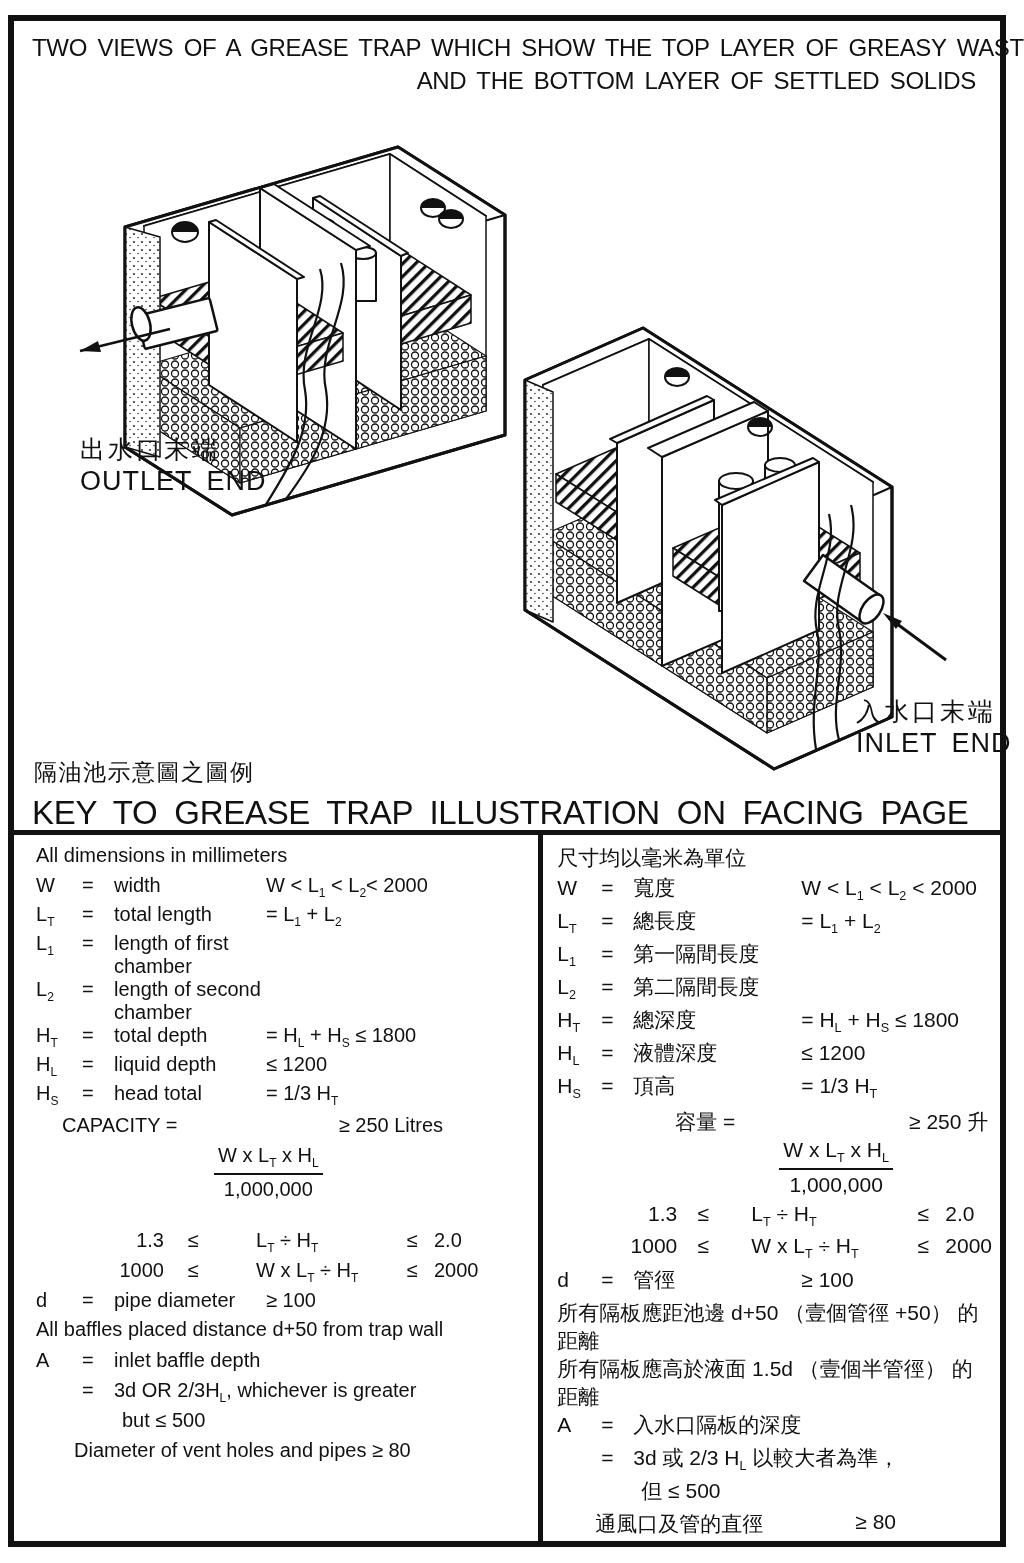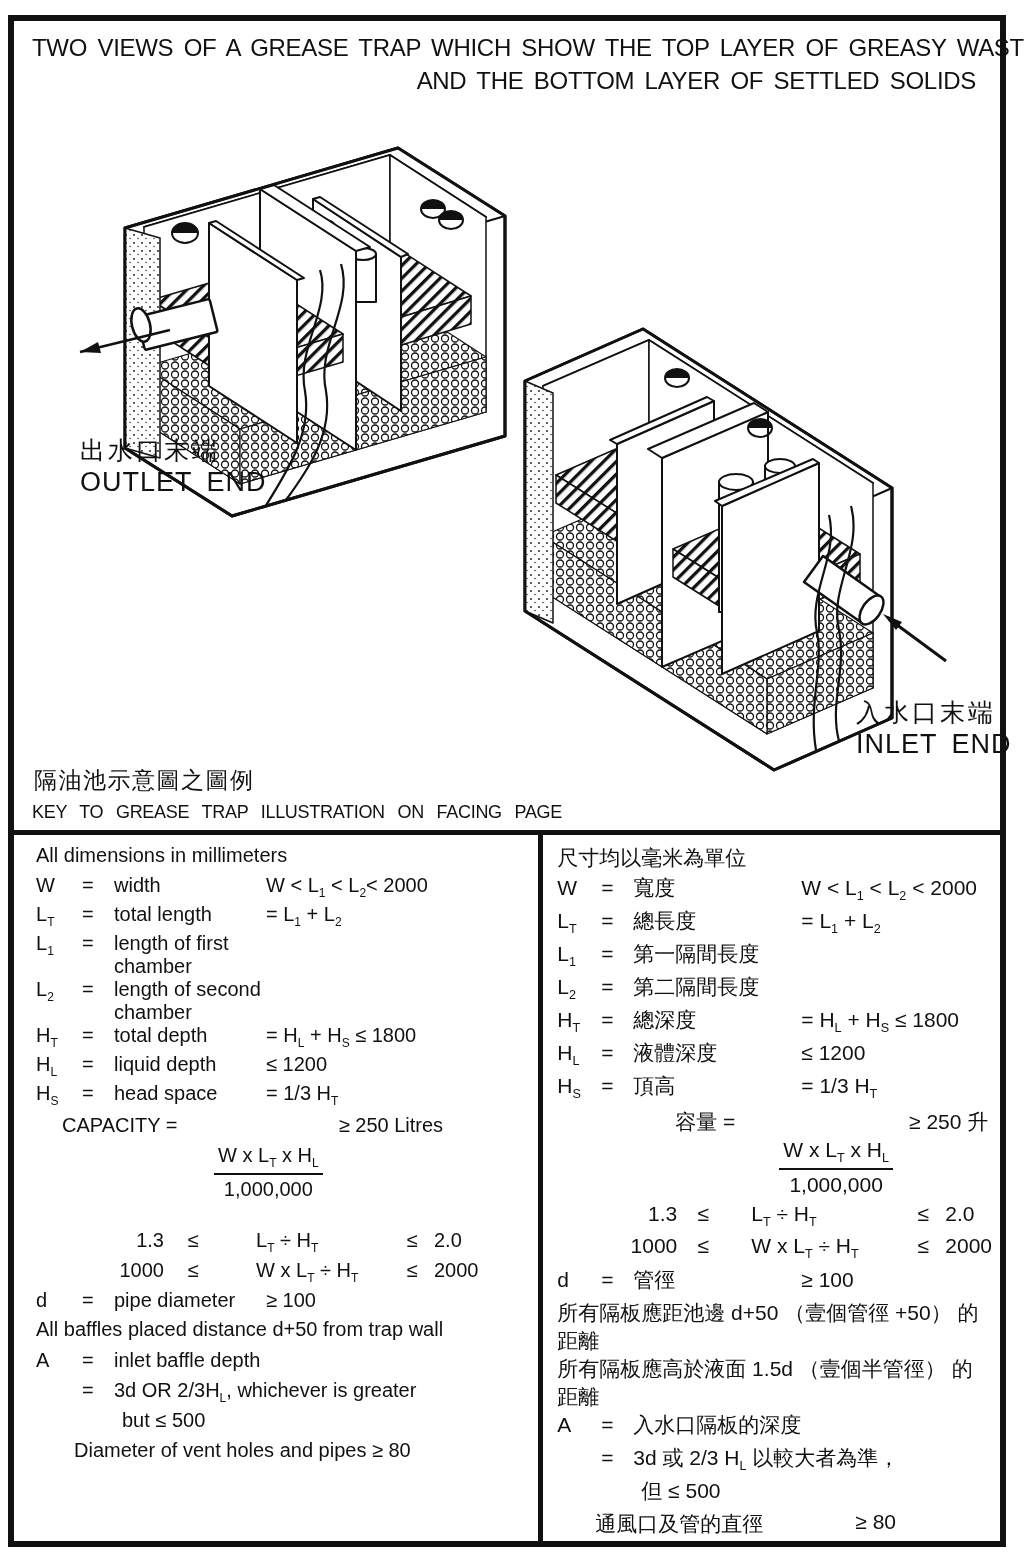"KEY TO GREASE TRAP ILLUSTRATION" .key-heading .en { font-size: 18px -> 33px }
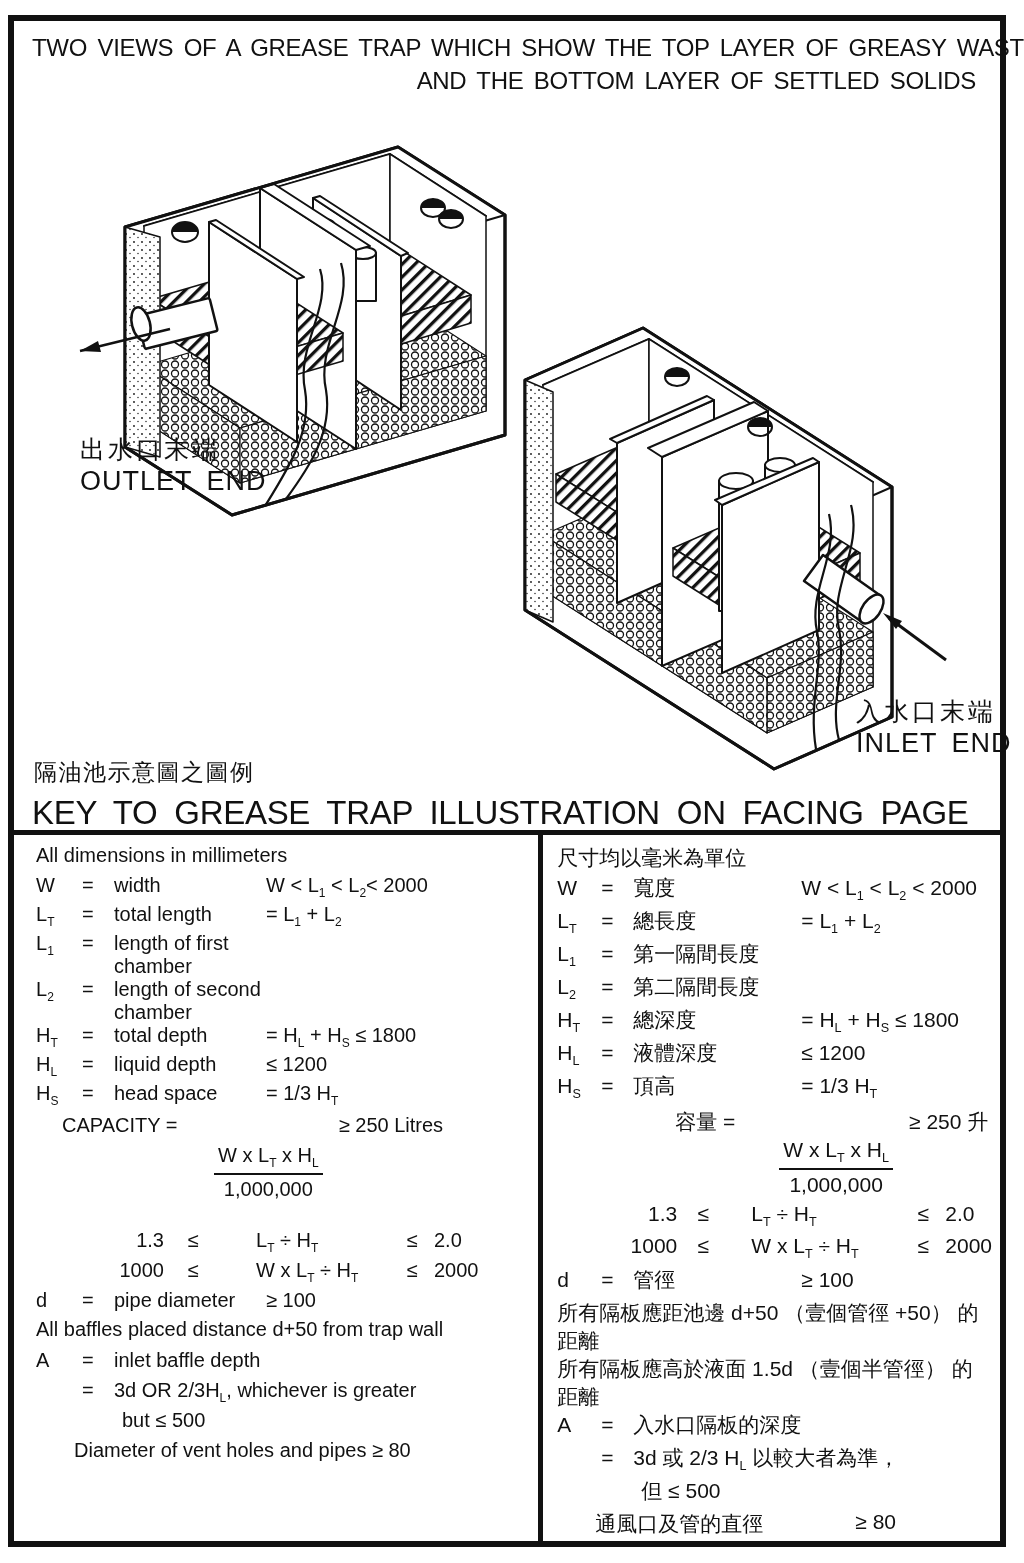"head space" span { text: space -> total }
